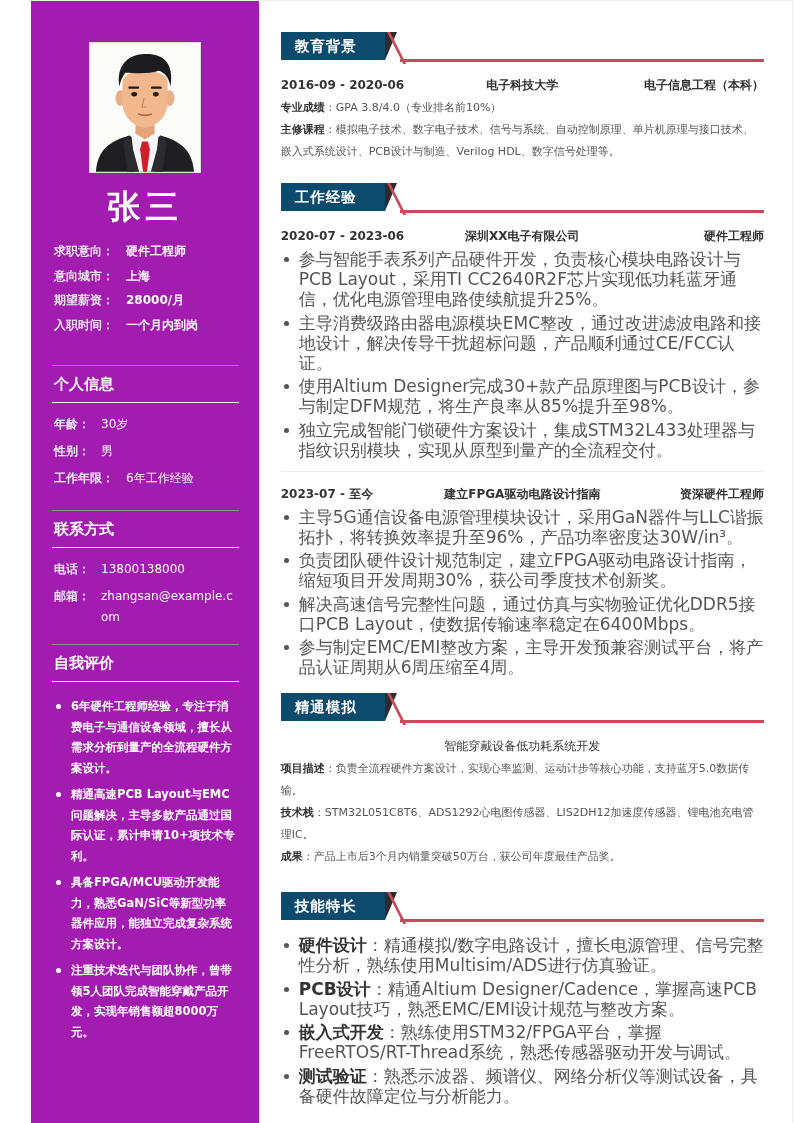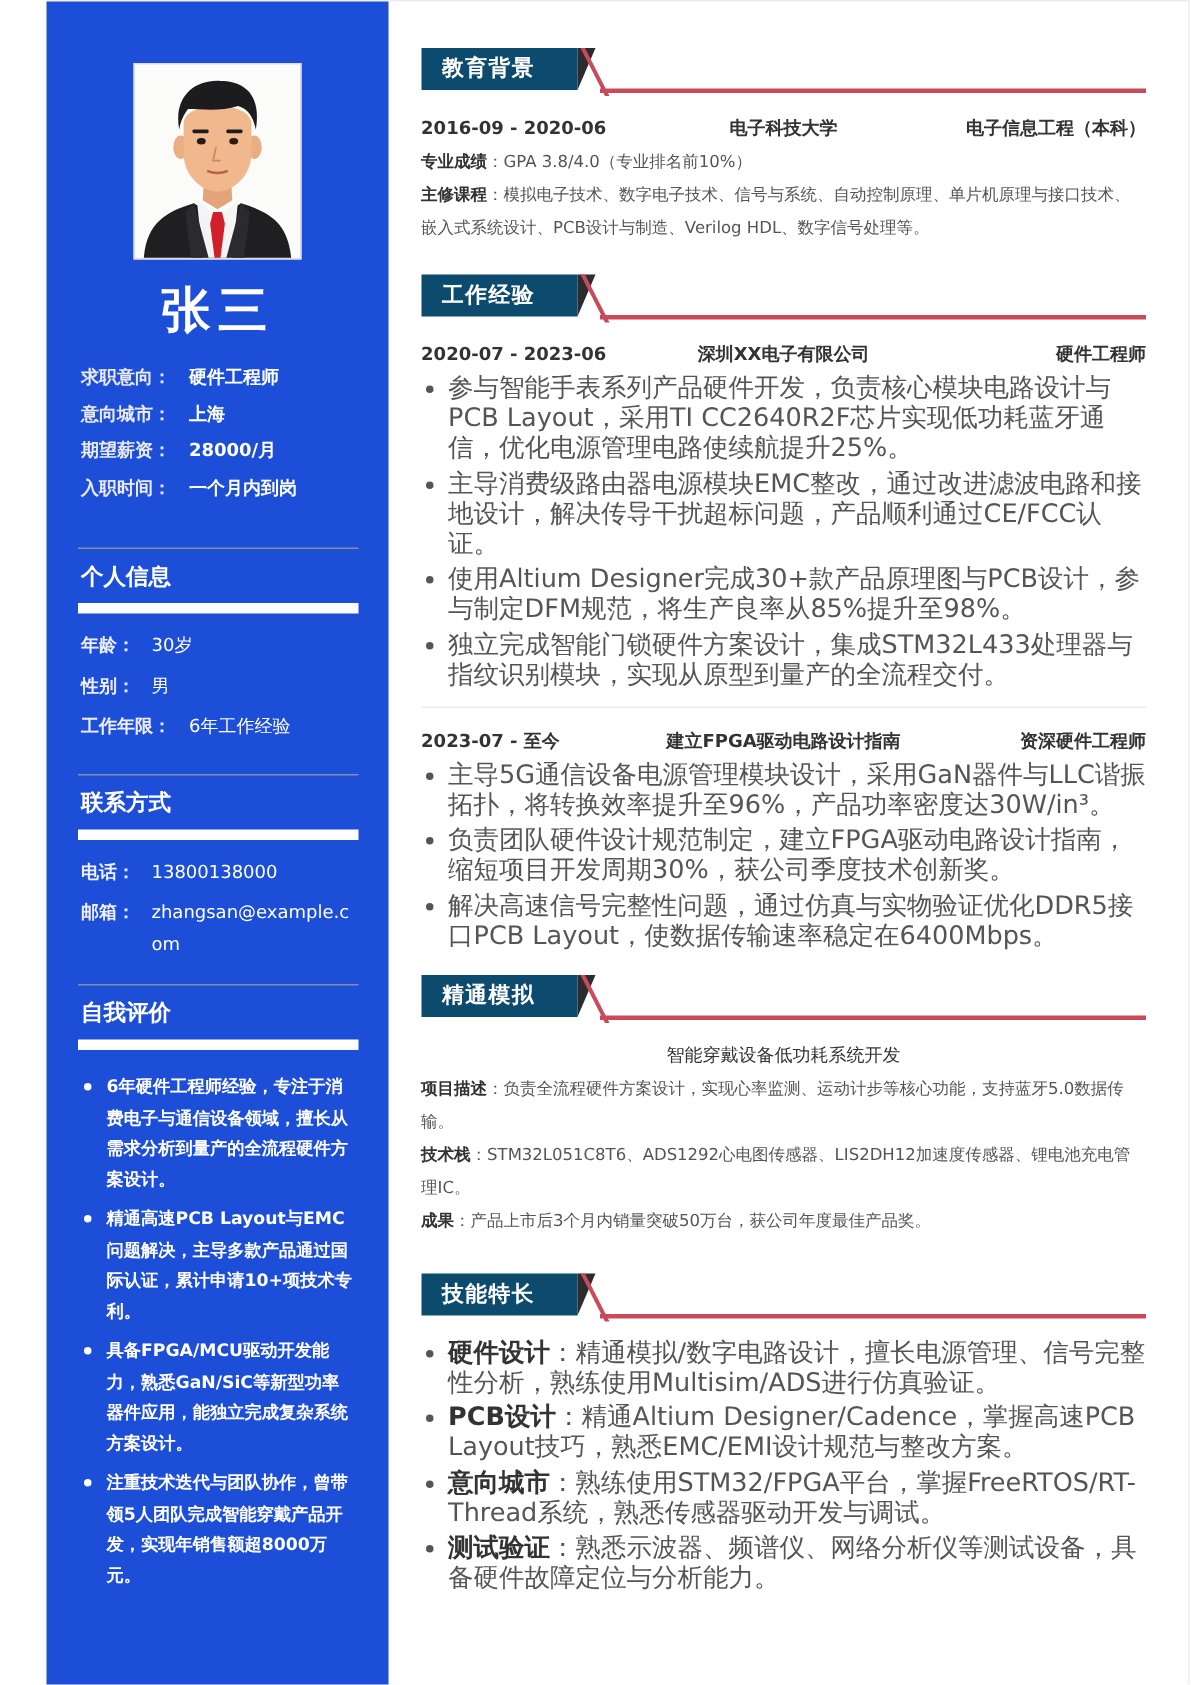"张三" .sidebar { background: #1d4ed8 -> #a21caf }
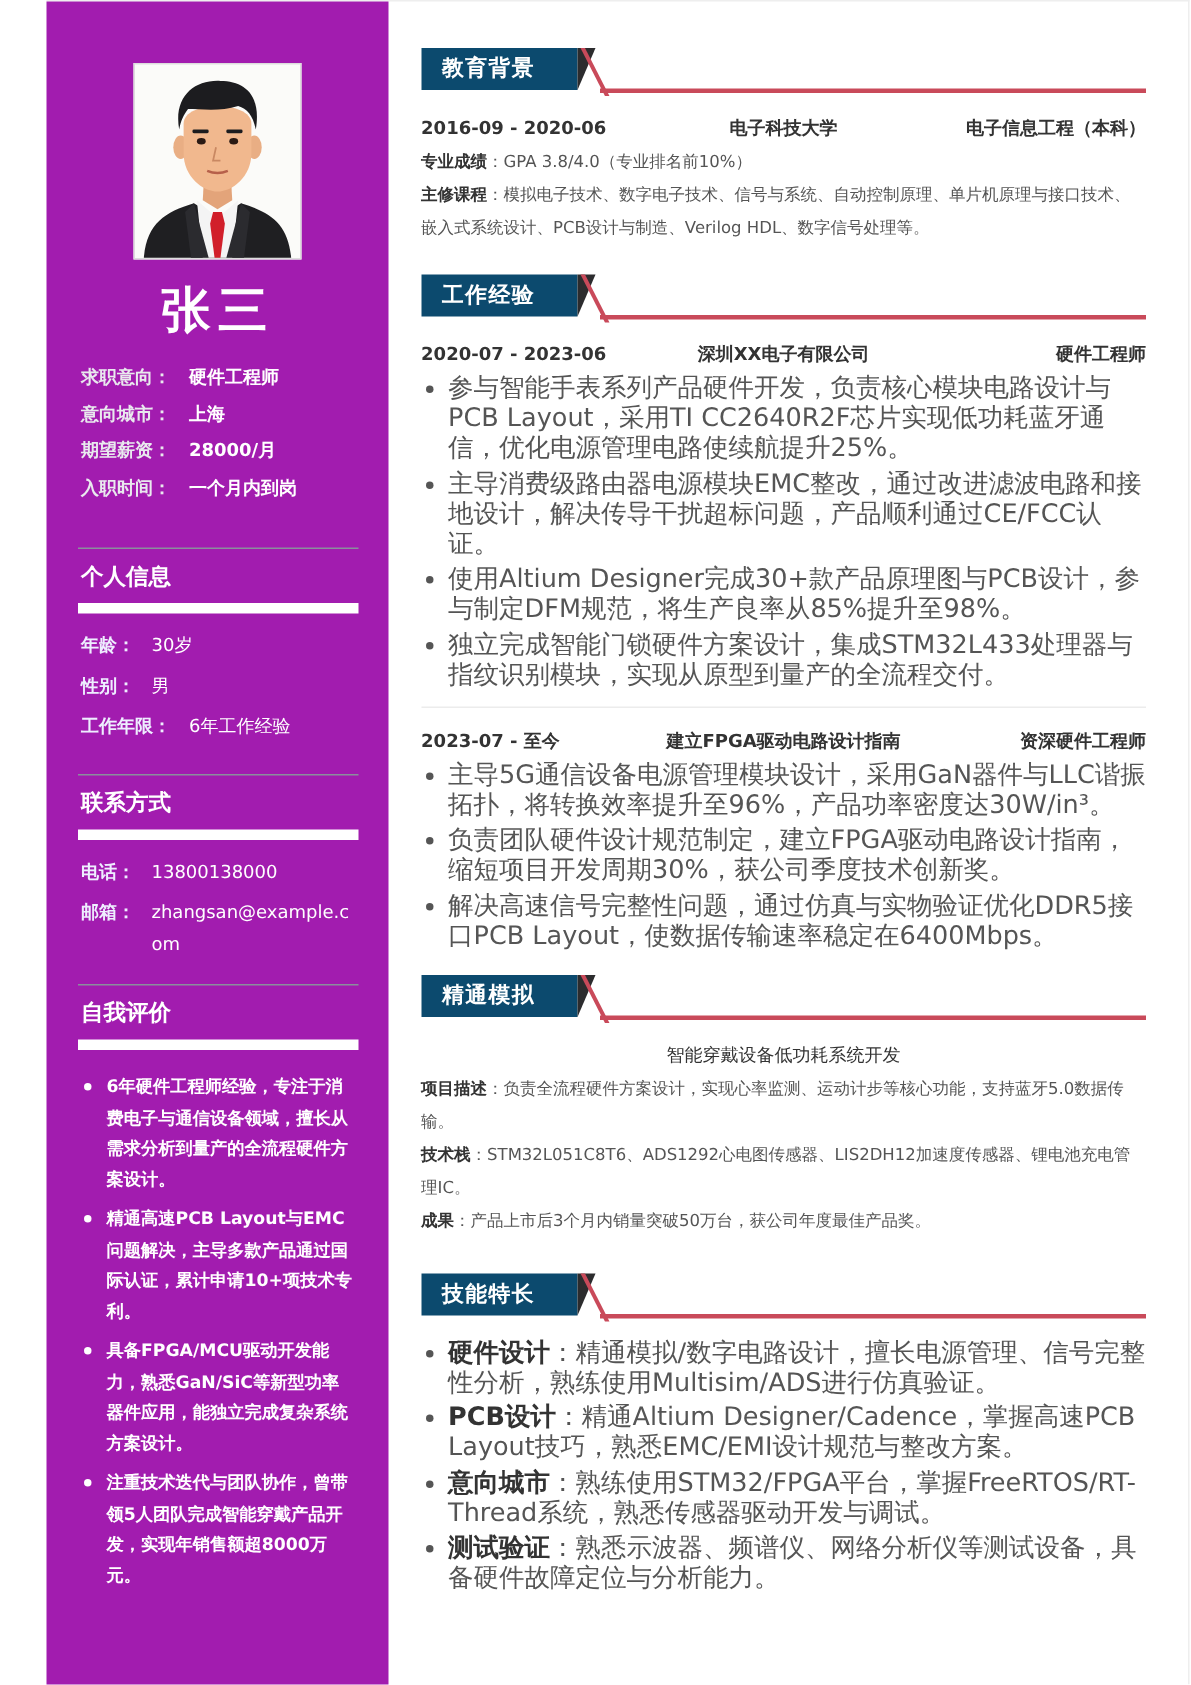"个人信息" .side-title { border-bottom: 7px solid #ffffff -> 1px solid #ffffff }
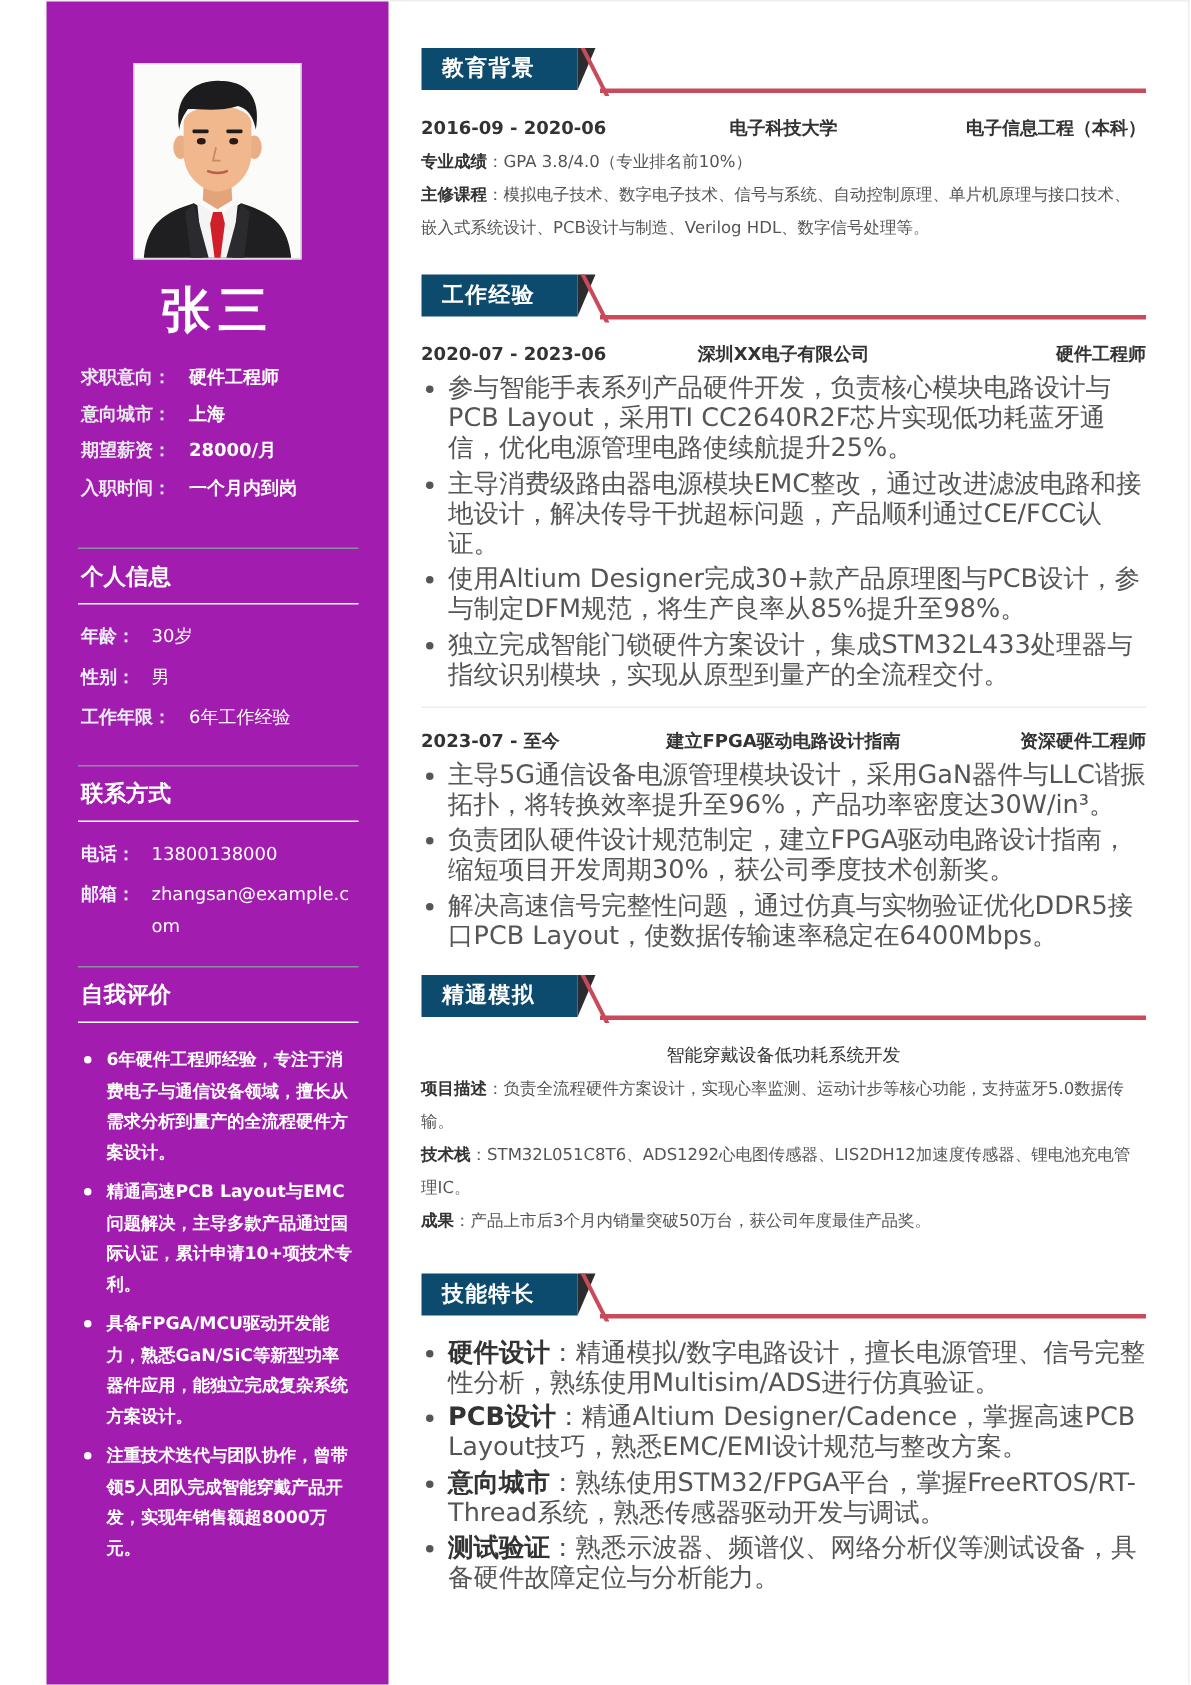"参与制定EMC/EMI整改方案，主导开发预兼容测试平台，将产品认证周期从6周压缩" li { html: none -> <li>参与制定EMC/EMI整改方案，主导开发预兼容测试平台，将产品认证周期从6周压缩至4周。</li> }
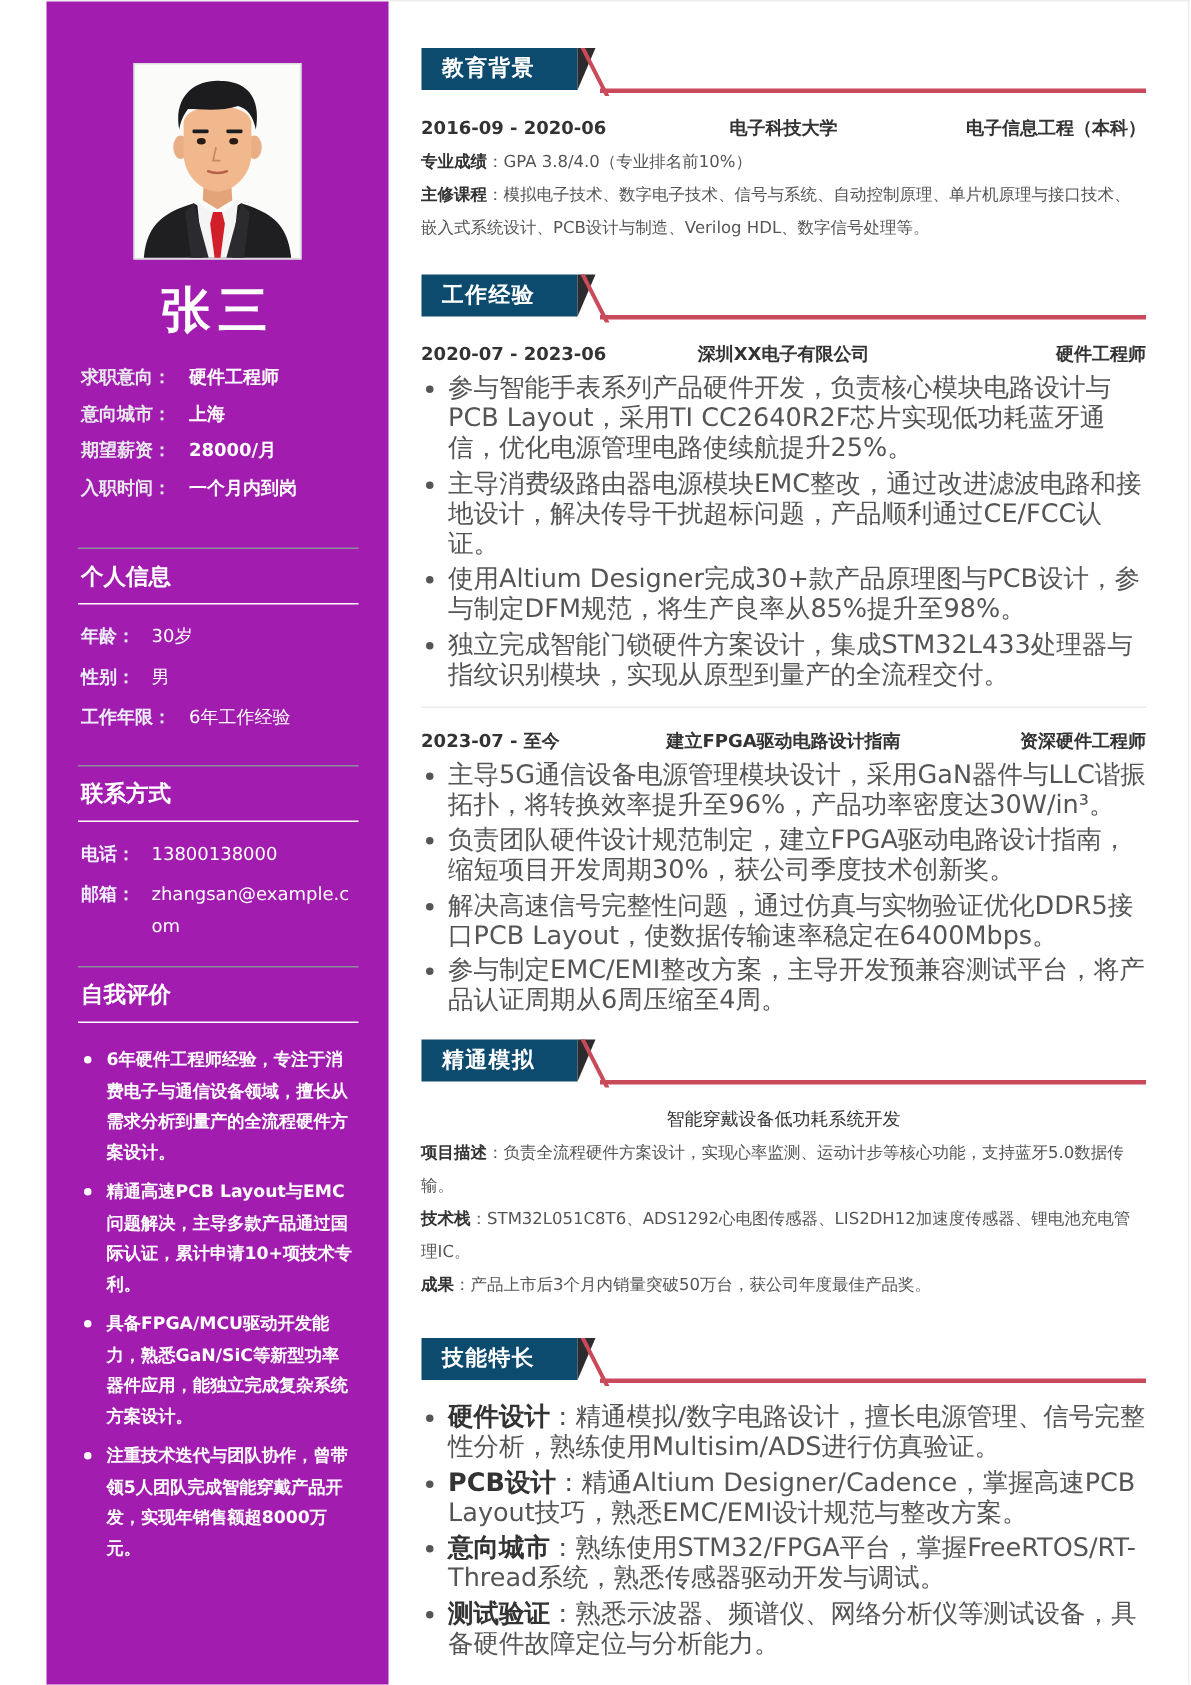"意向城市" b { text: 意向城市 -> 嵌入式开发 }
